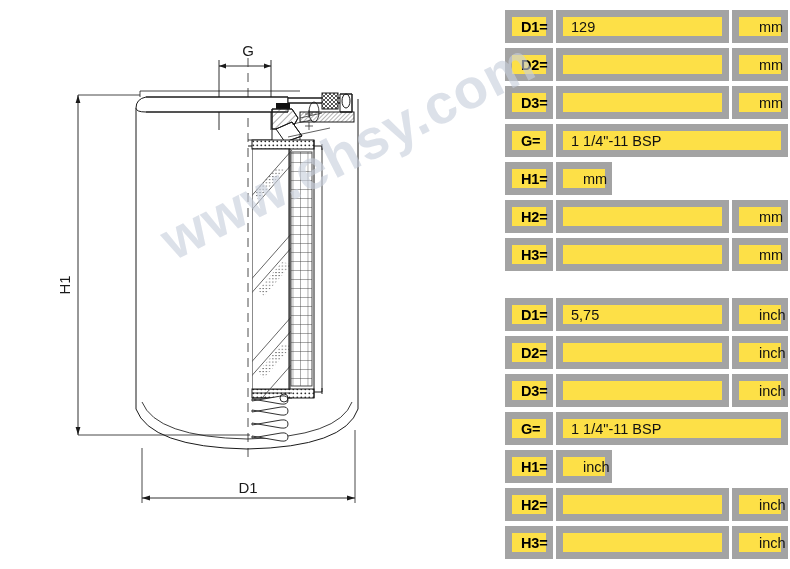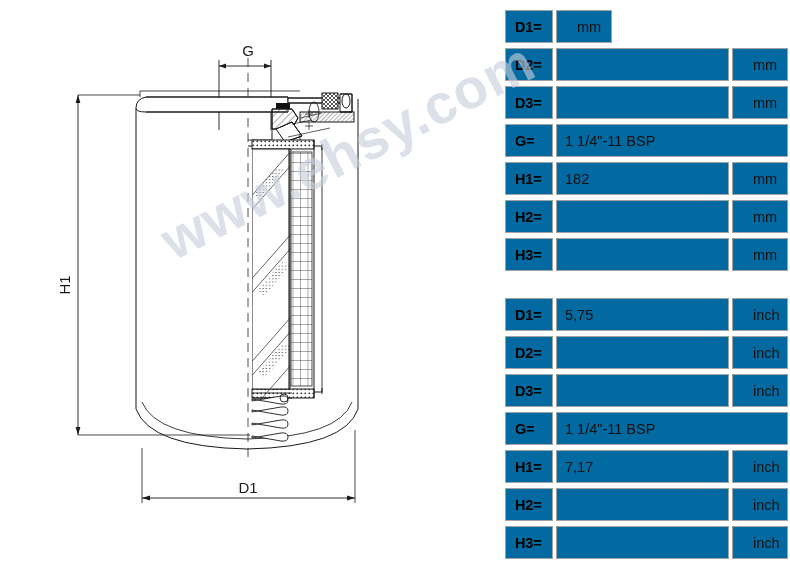"D1=" .cell { background: #0369a1 -> #fde047; border: 1px solid #a3a3a3 -> 7px solid #a3a3a3 }
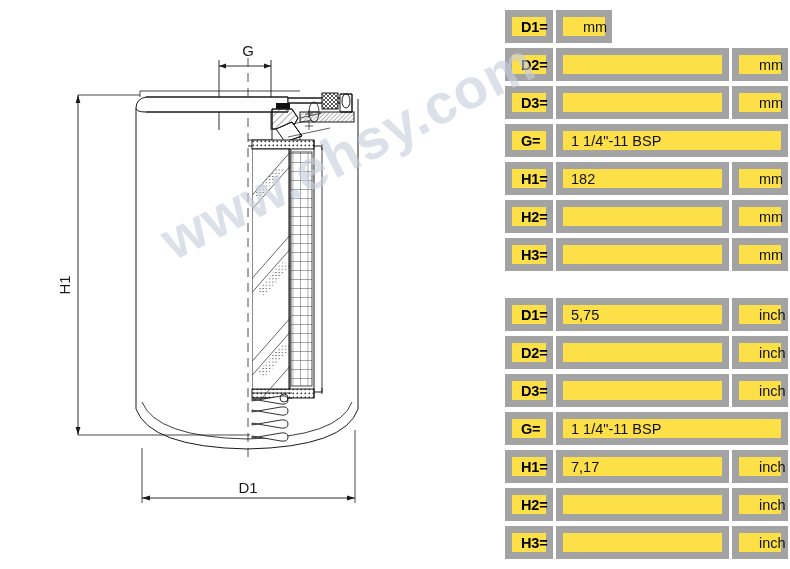"129" div.cell { html: none -> <div>129</div> }
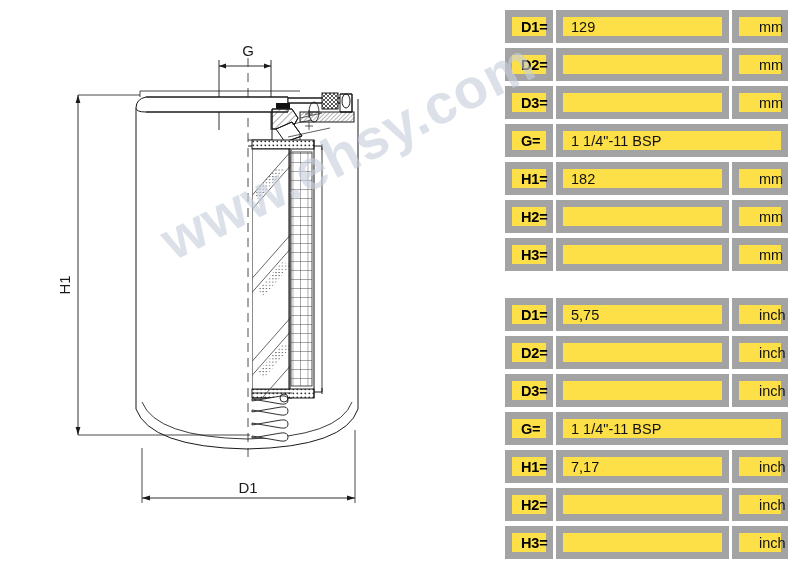"182" div.cell { html: <div>182</div> -> none }
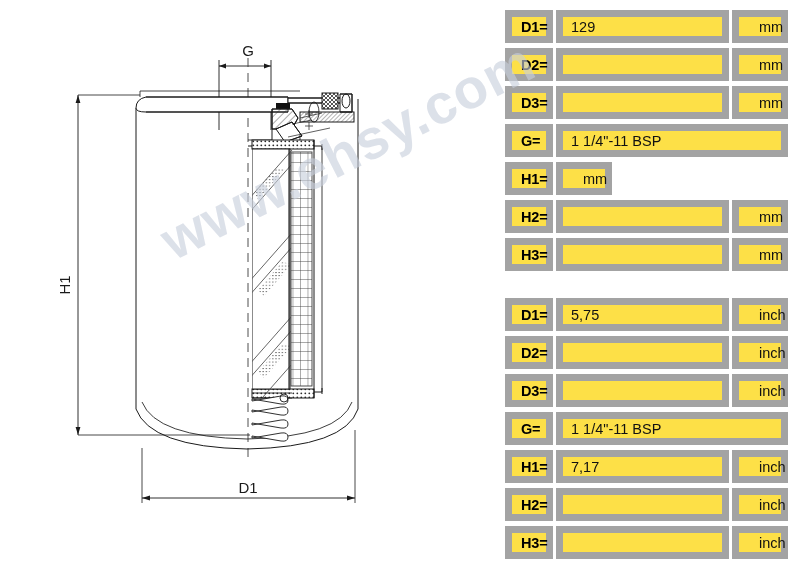"7,17" div.cell { html: <div>7,17</div> -> none }
